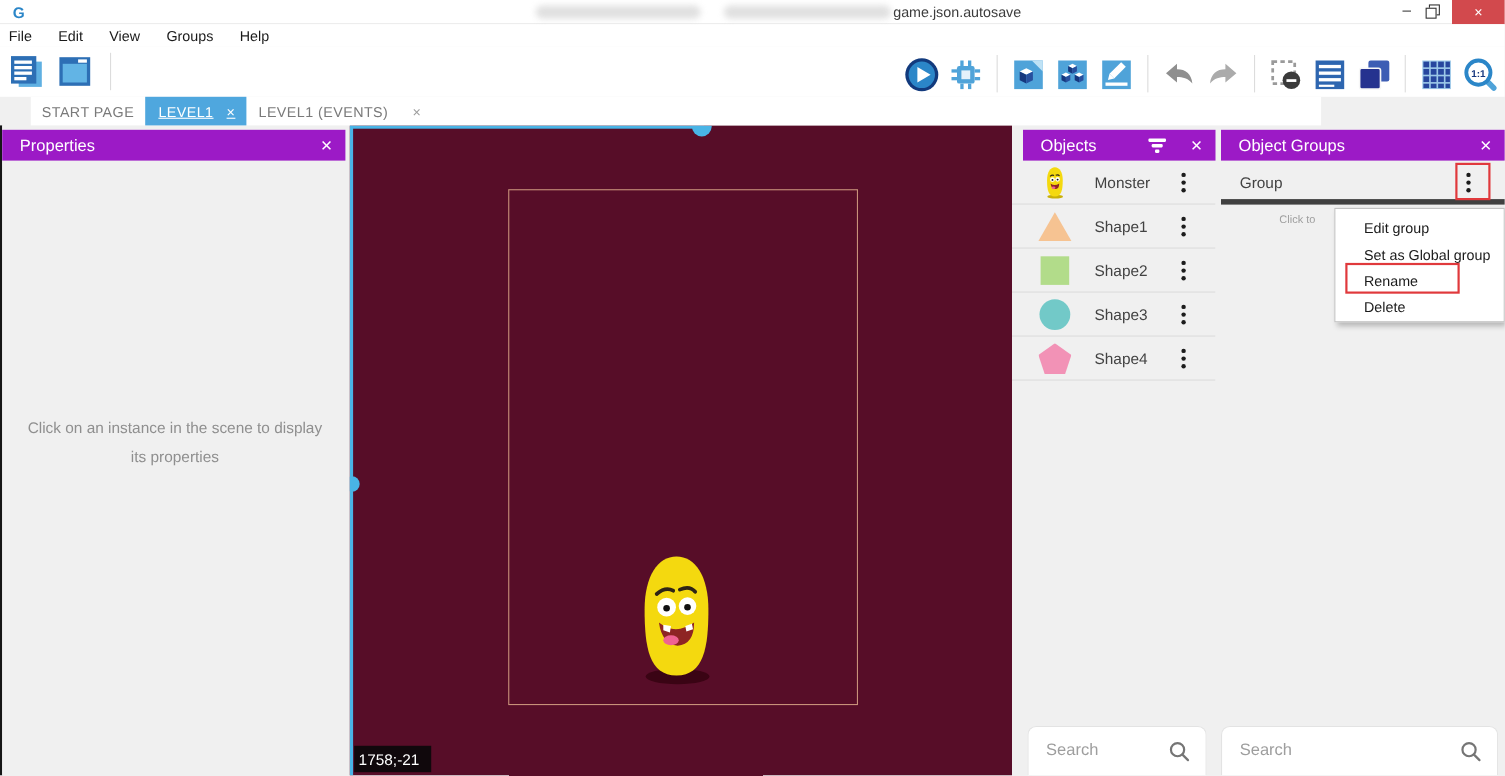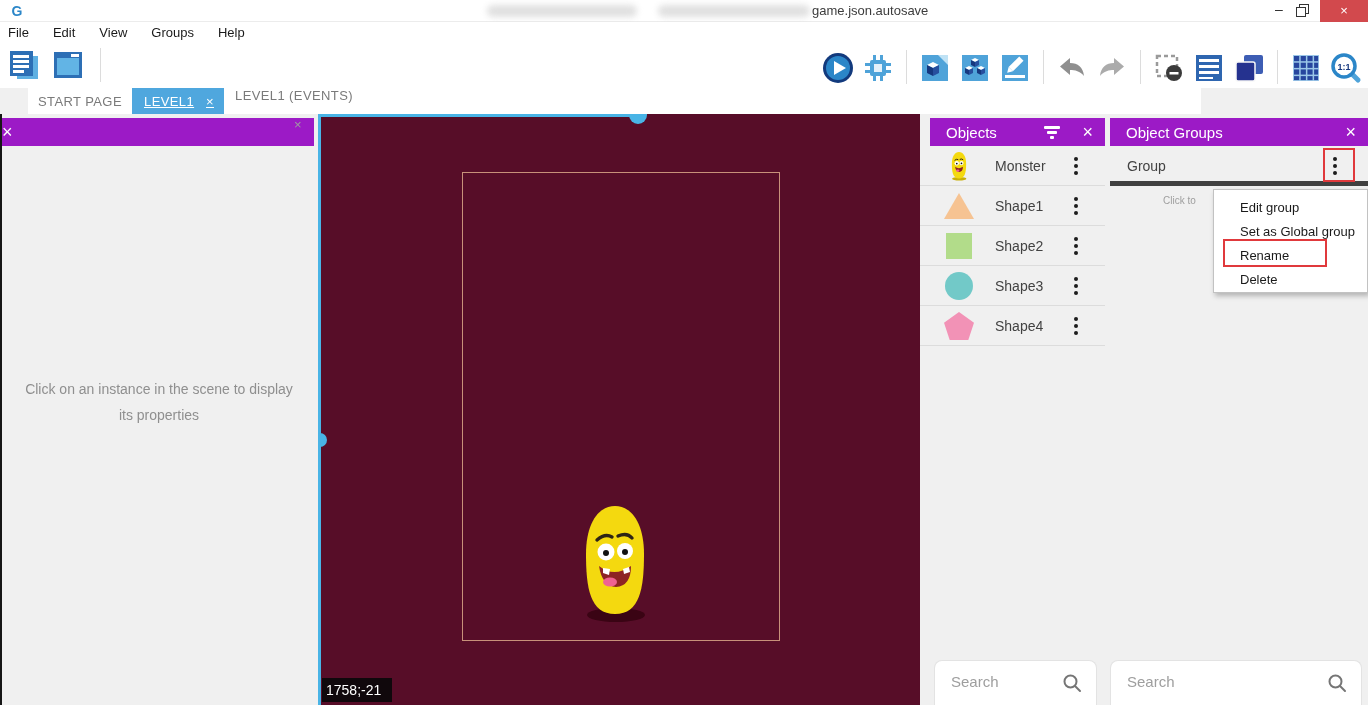"LEVEL1 (EVENTS)" div.tab-plain { flex-direction: column -> none }
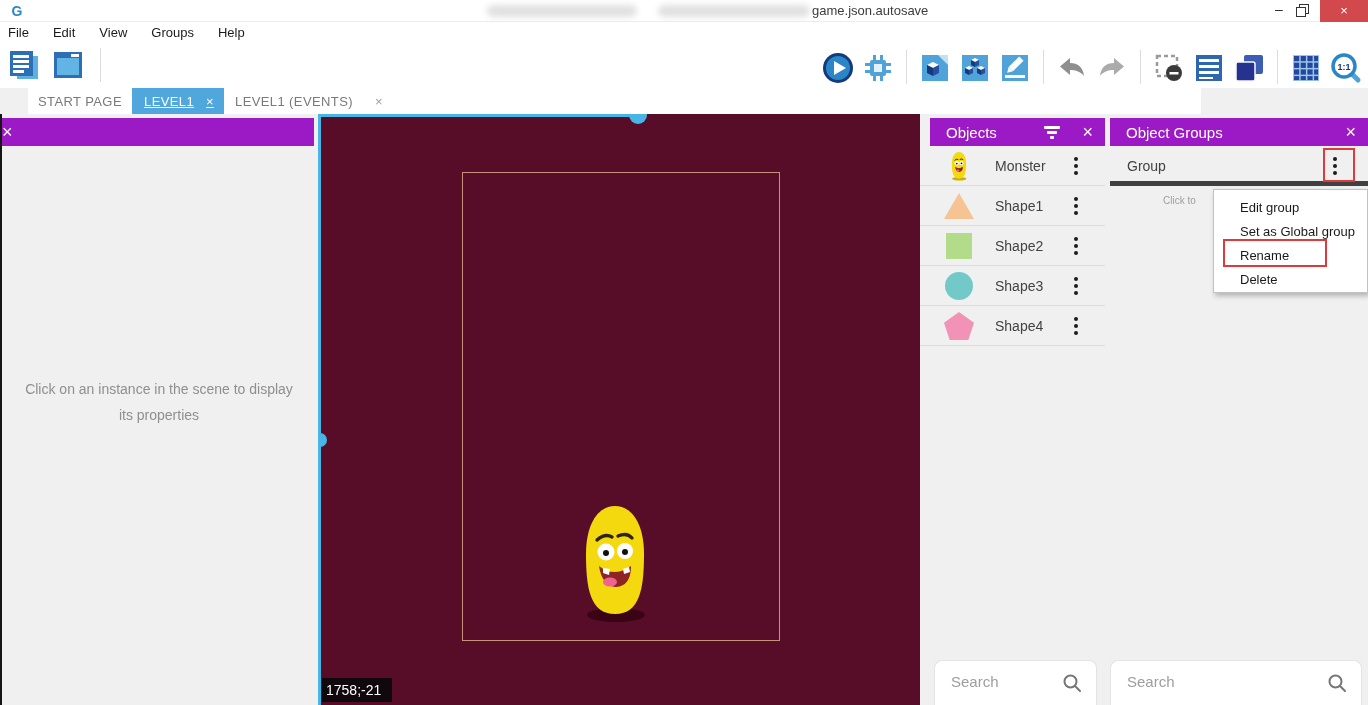"Properties" span.ptitle { html: none -> <span>Properties</span> }
